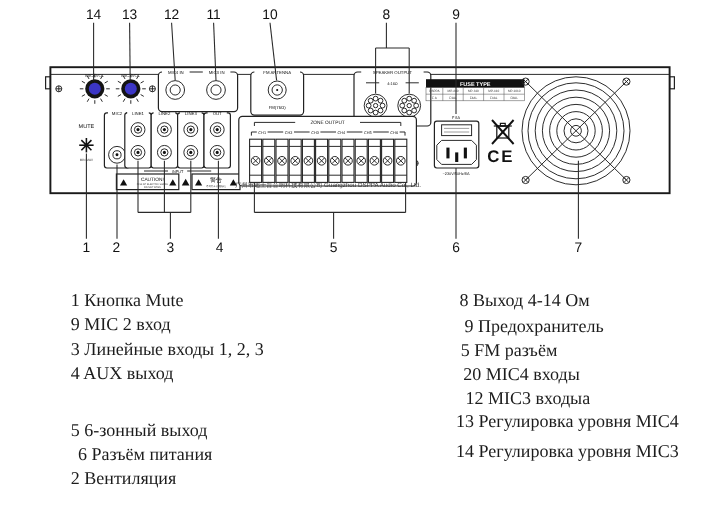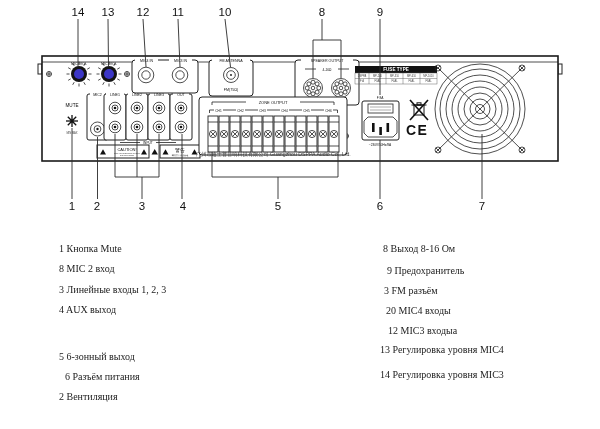"1 Кнопка Mute" .legend-item { font-size: 10px -> 15px }
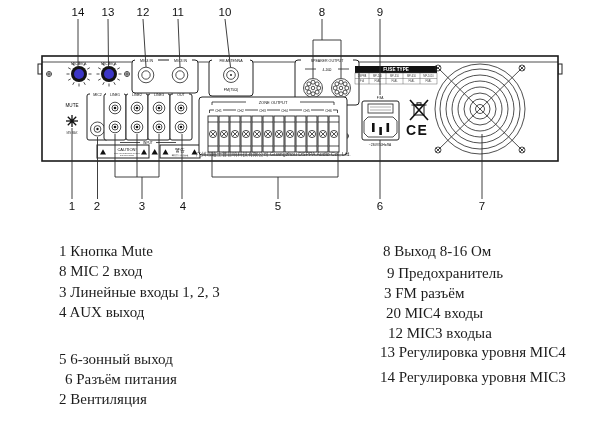"8 Выход 8-16 Ом" div.legend-item { text: 8-16 -> 4-14 }
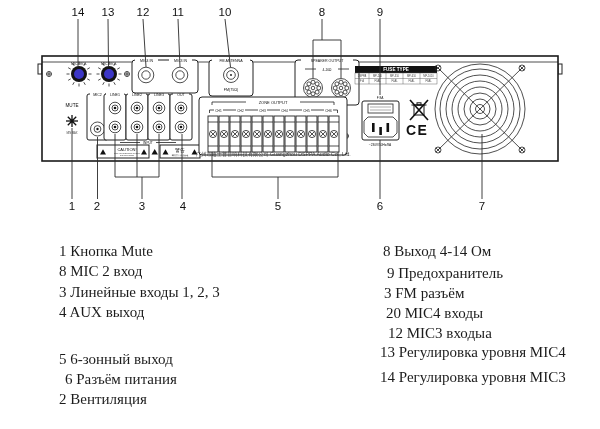"8 MIC 2 вход" div.legend-item { text: 8 -> 9 }
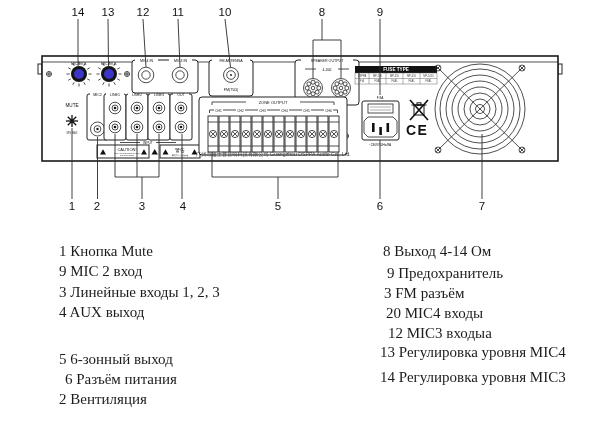"3 FM разъём" div.legend-item { text: 3 -> 5 }
